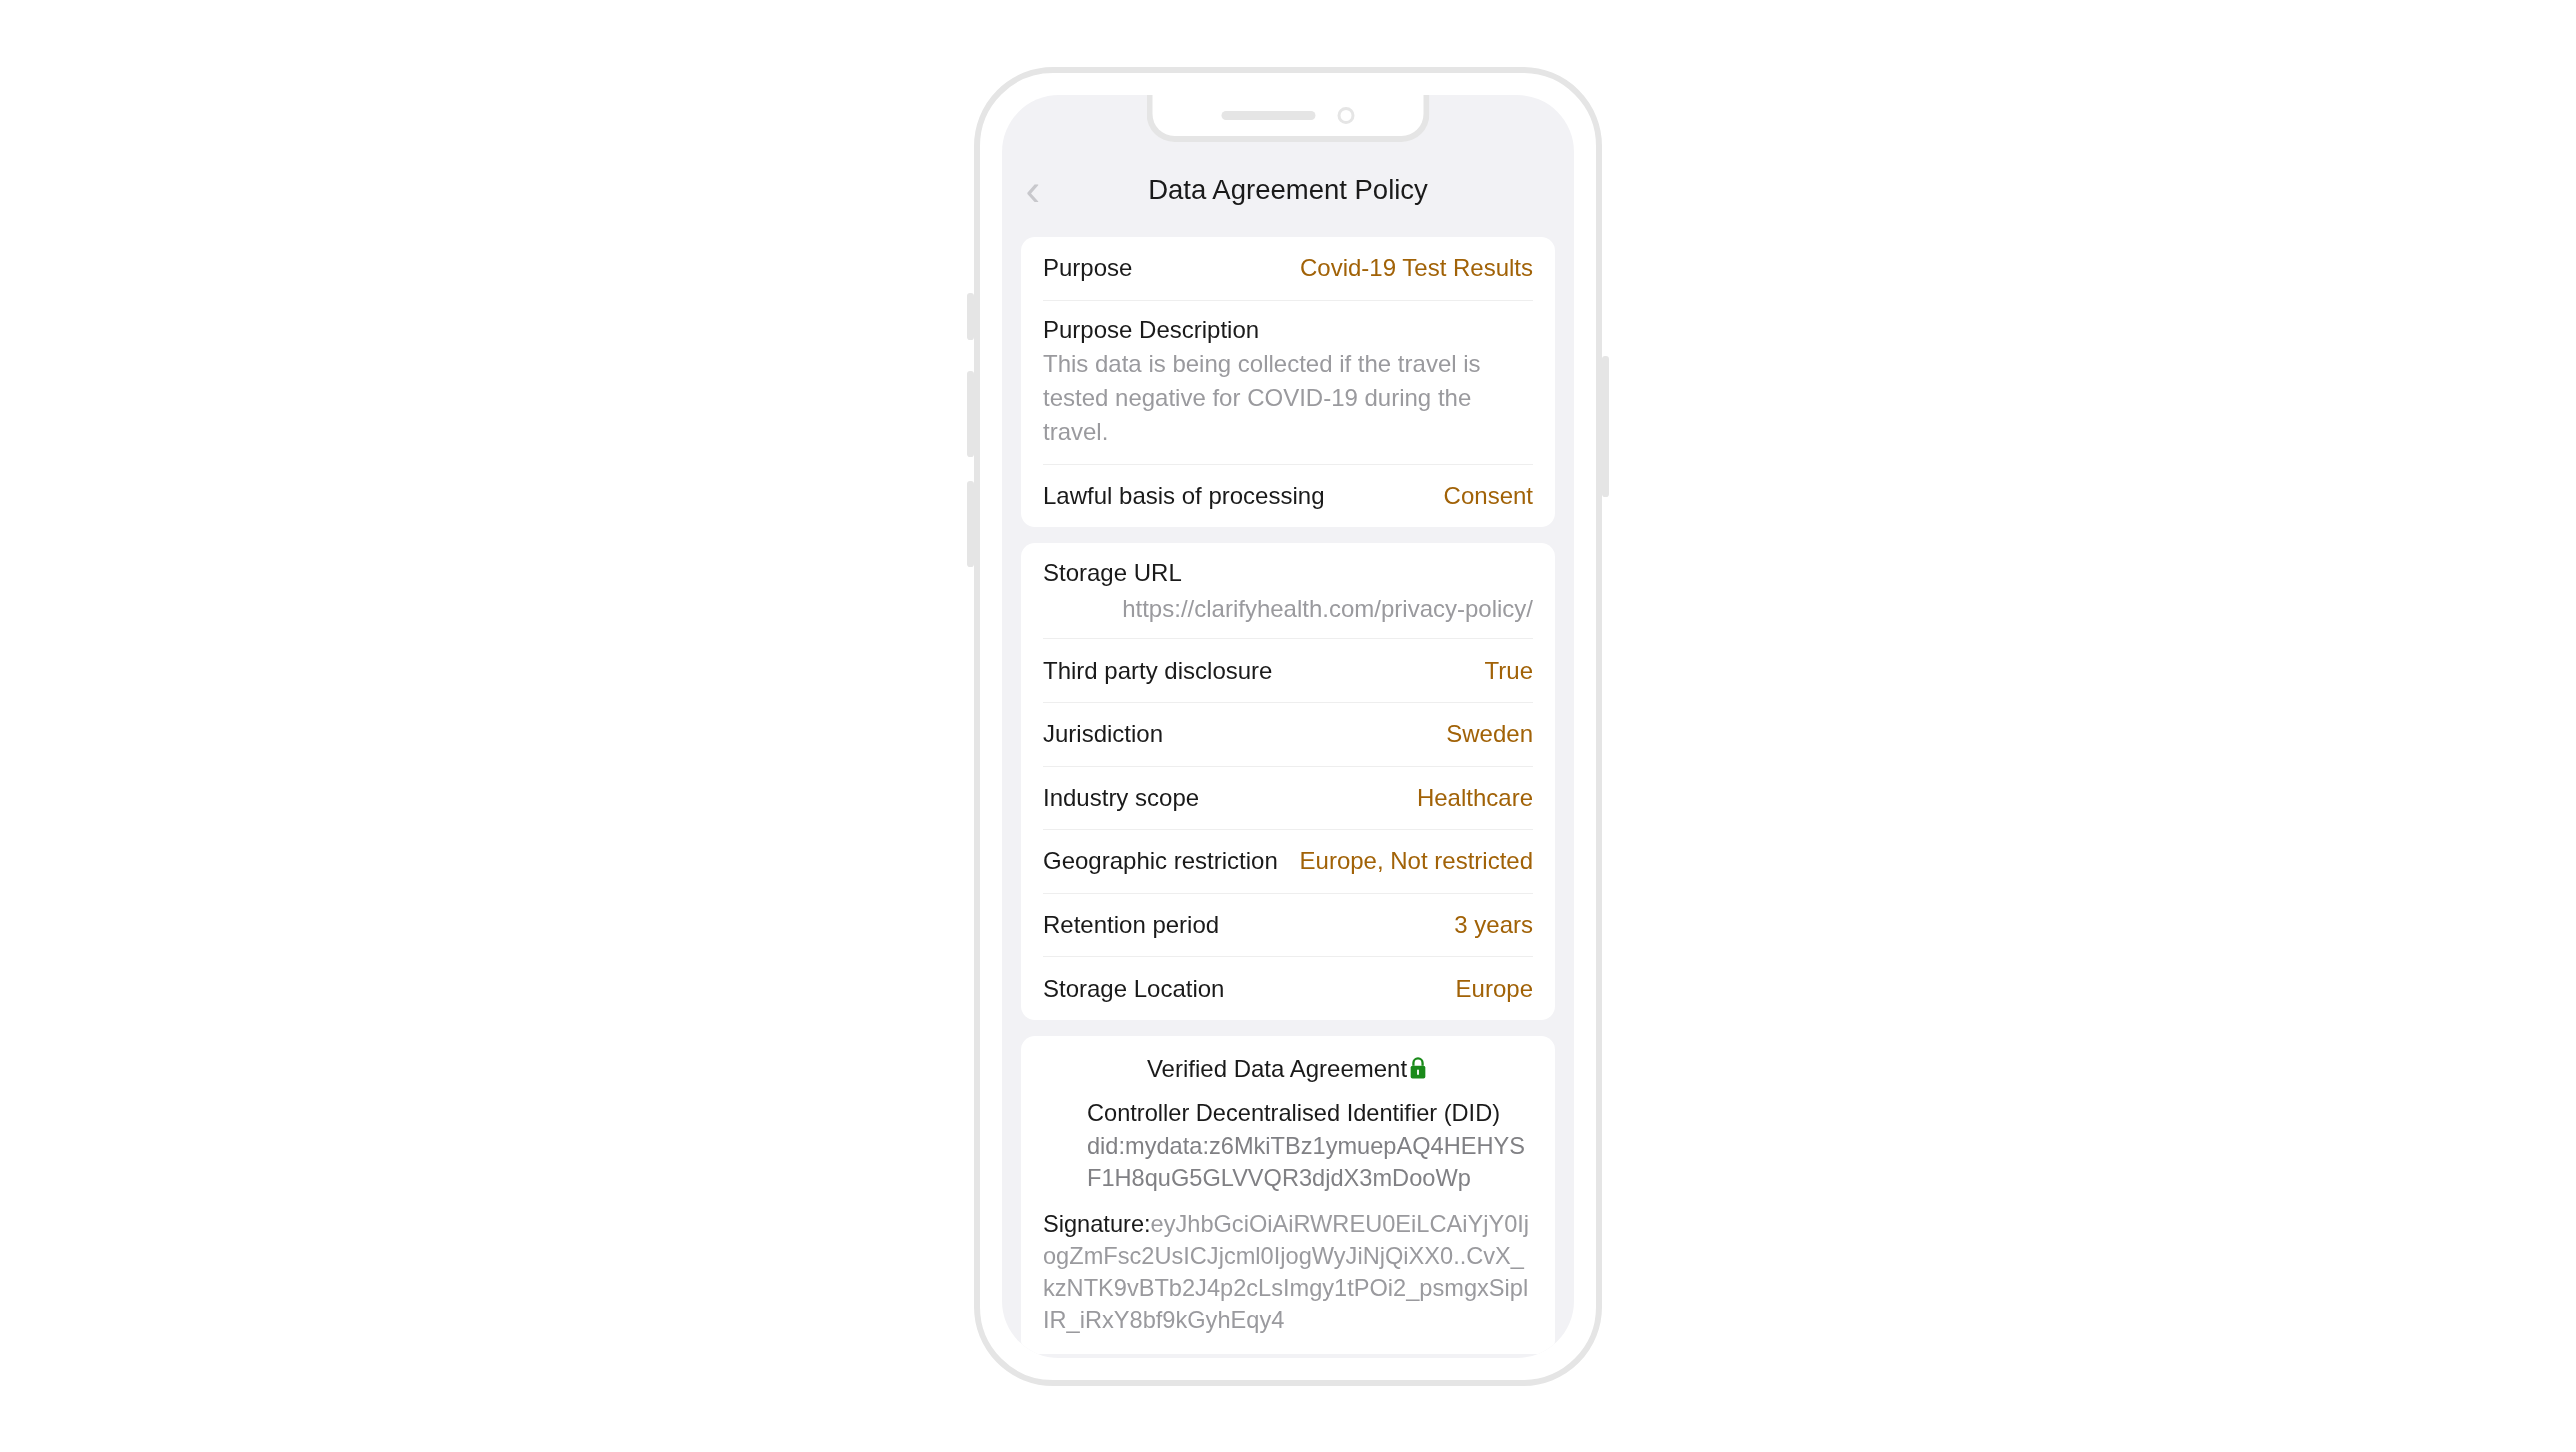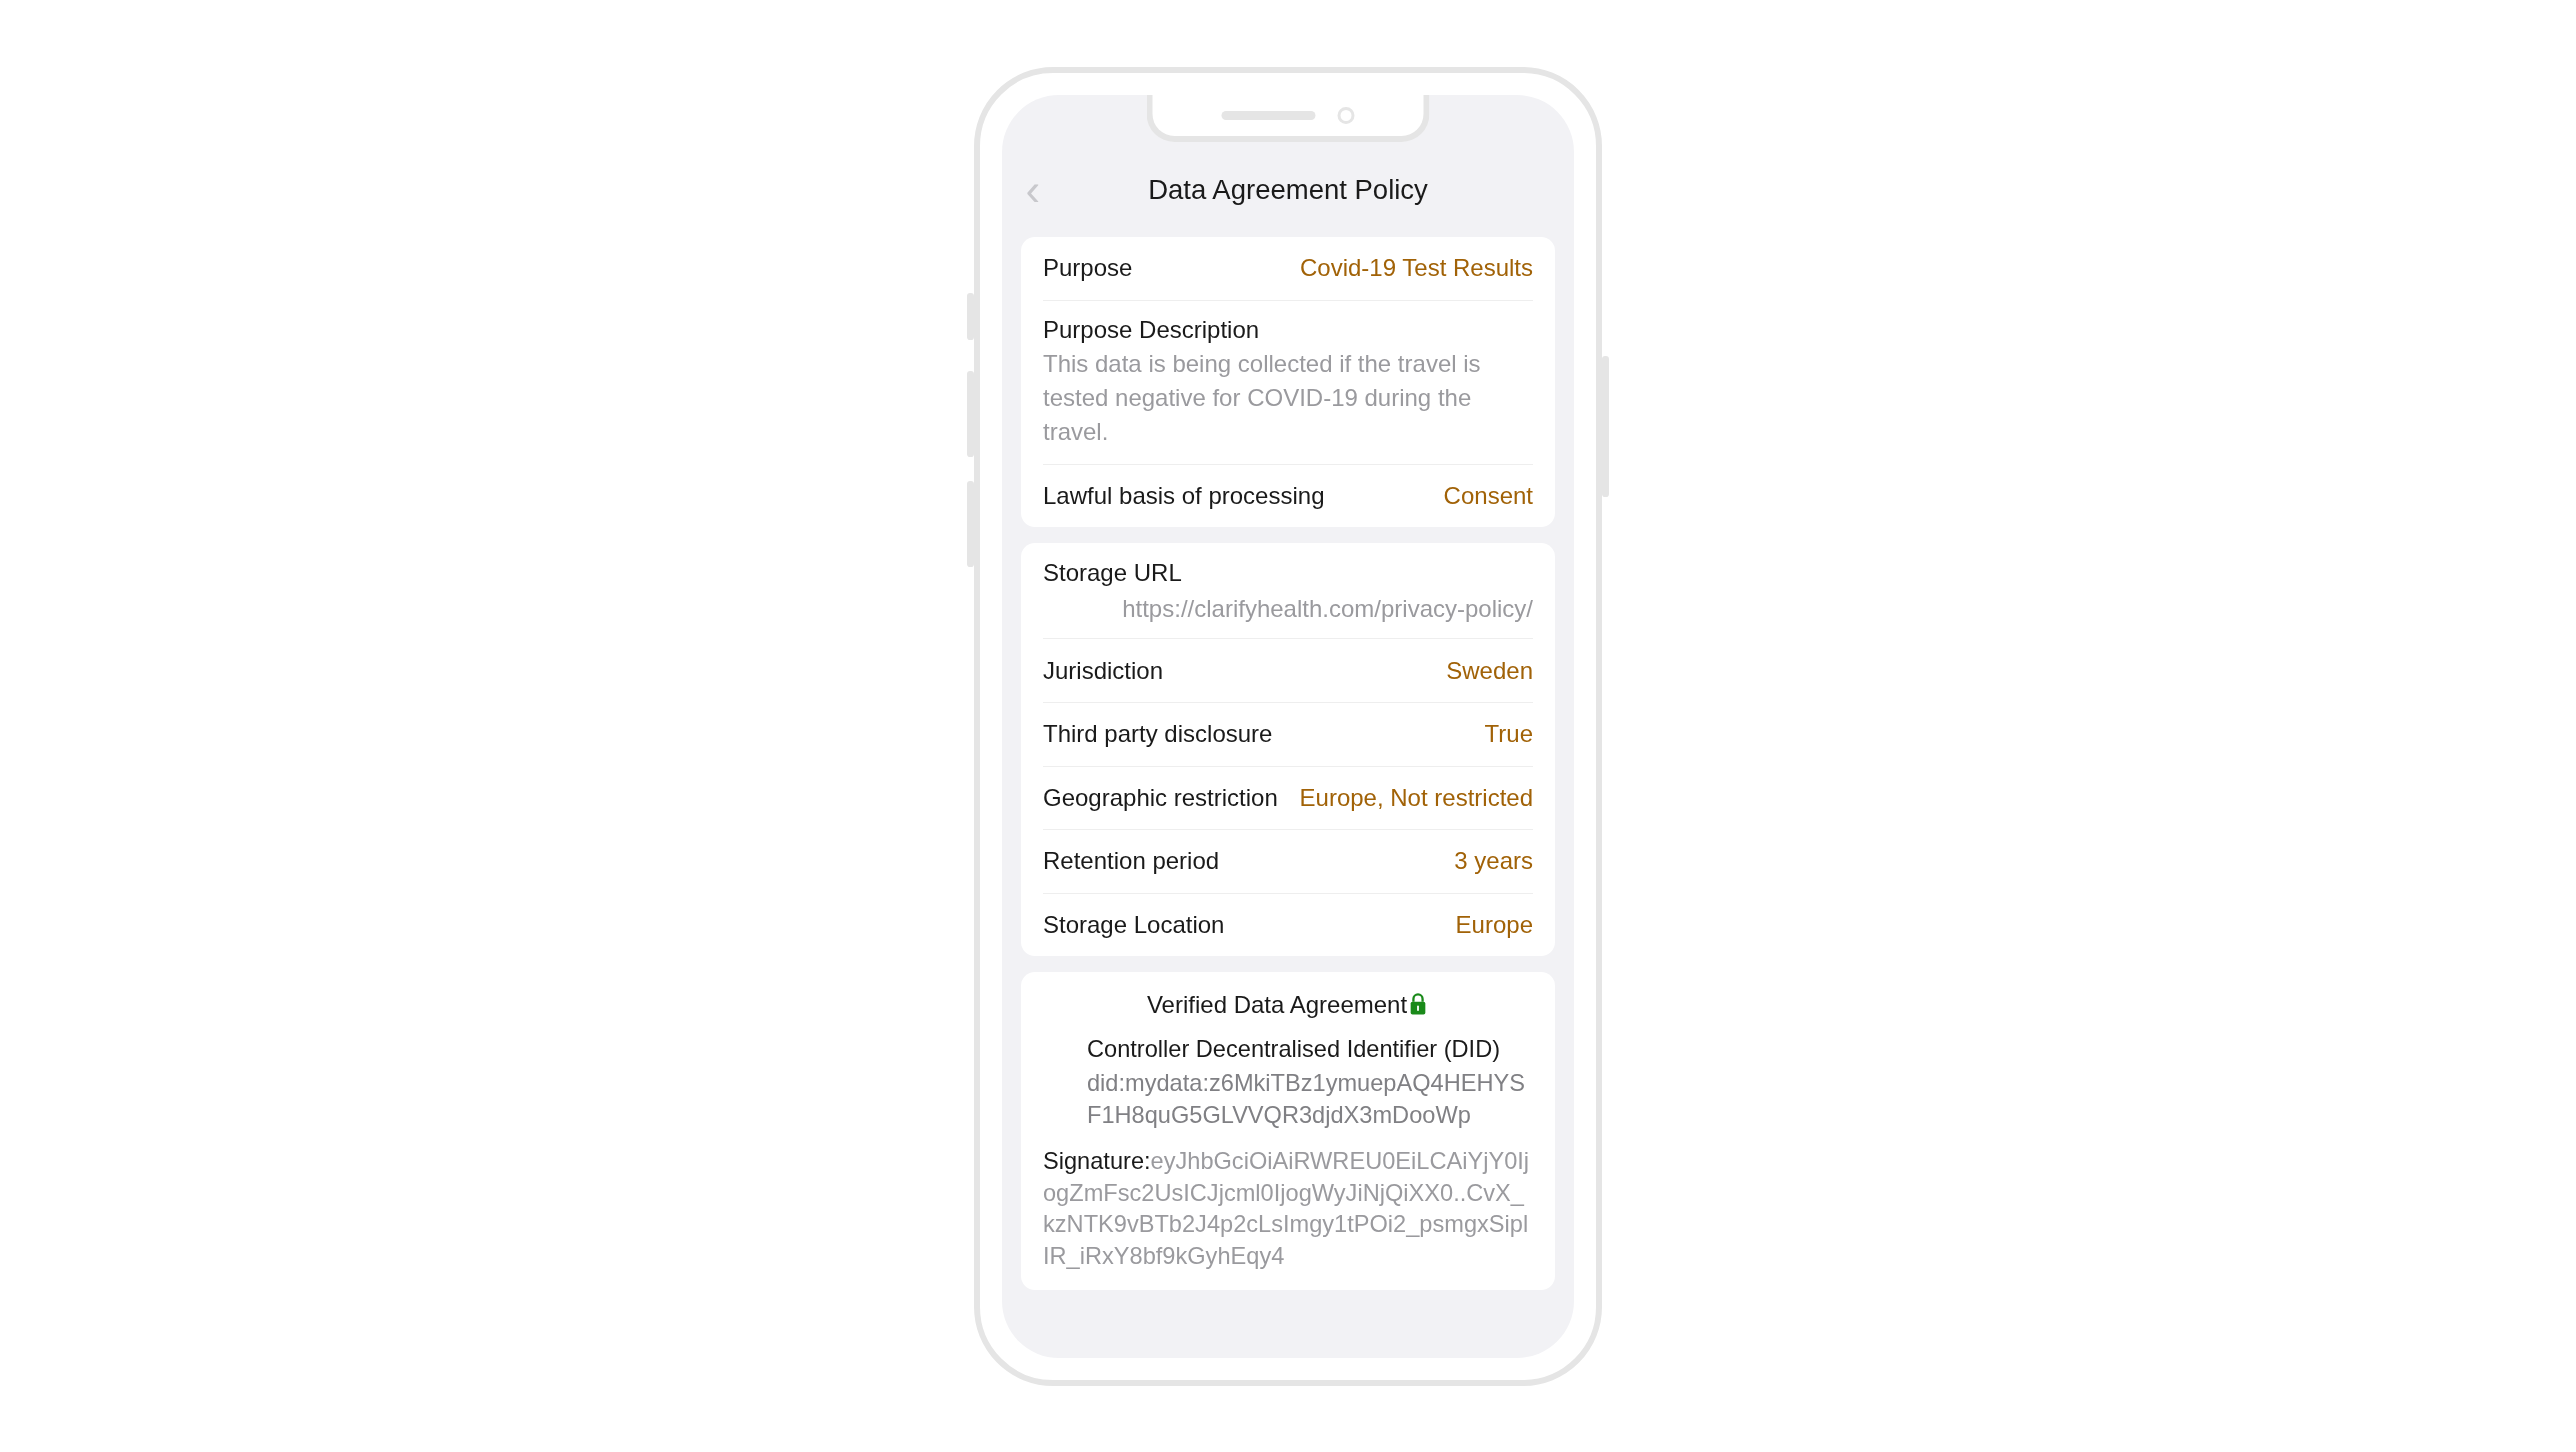"Jurisdiction" div.row { order: before "Third party disclosure" -> after "Third party disclosure" }
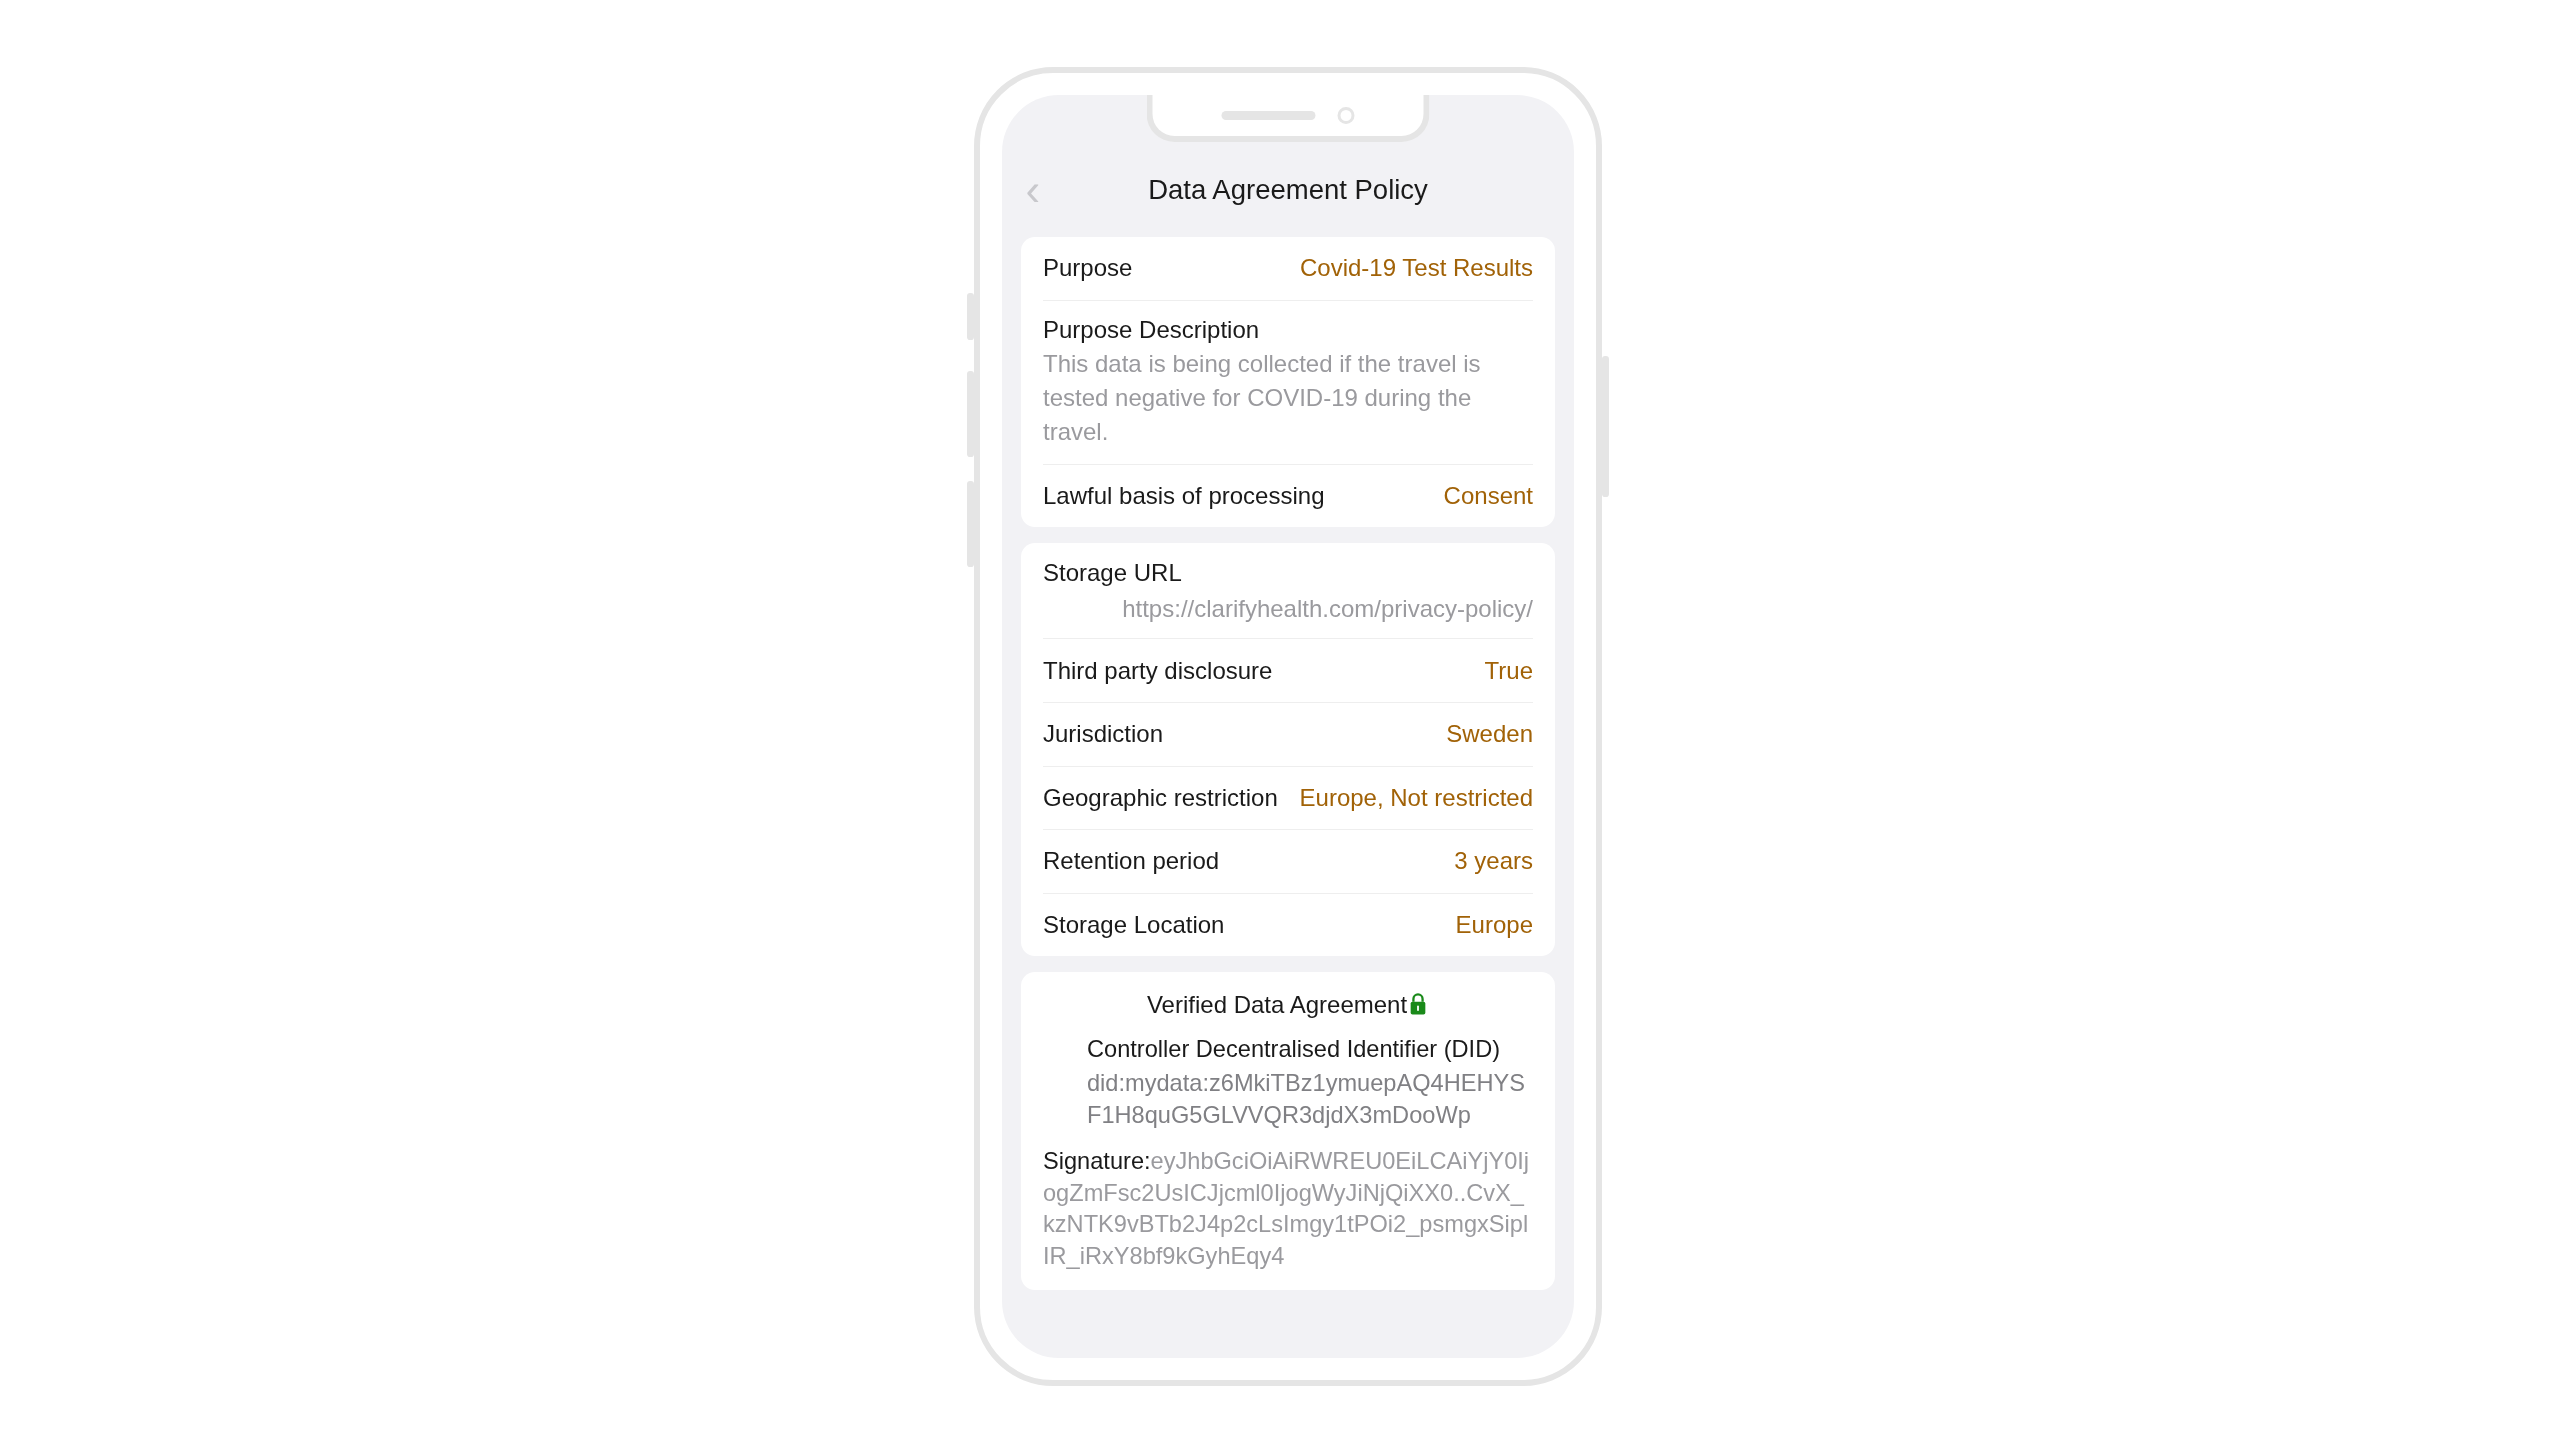"Industry scope" div.row { html: none -> <div> <span>Industry scope</span> <span>Healthcare</span> </div> }
